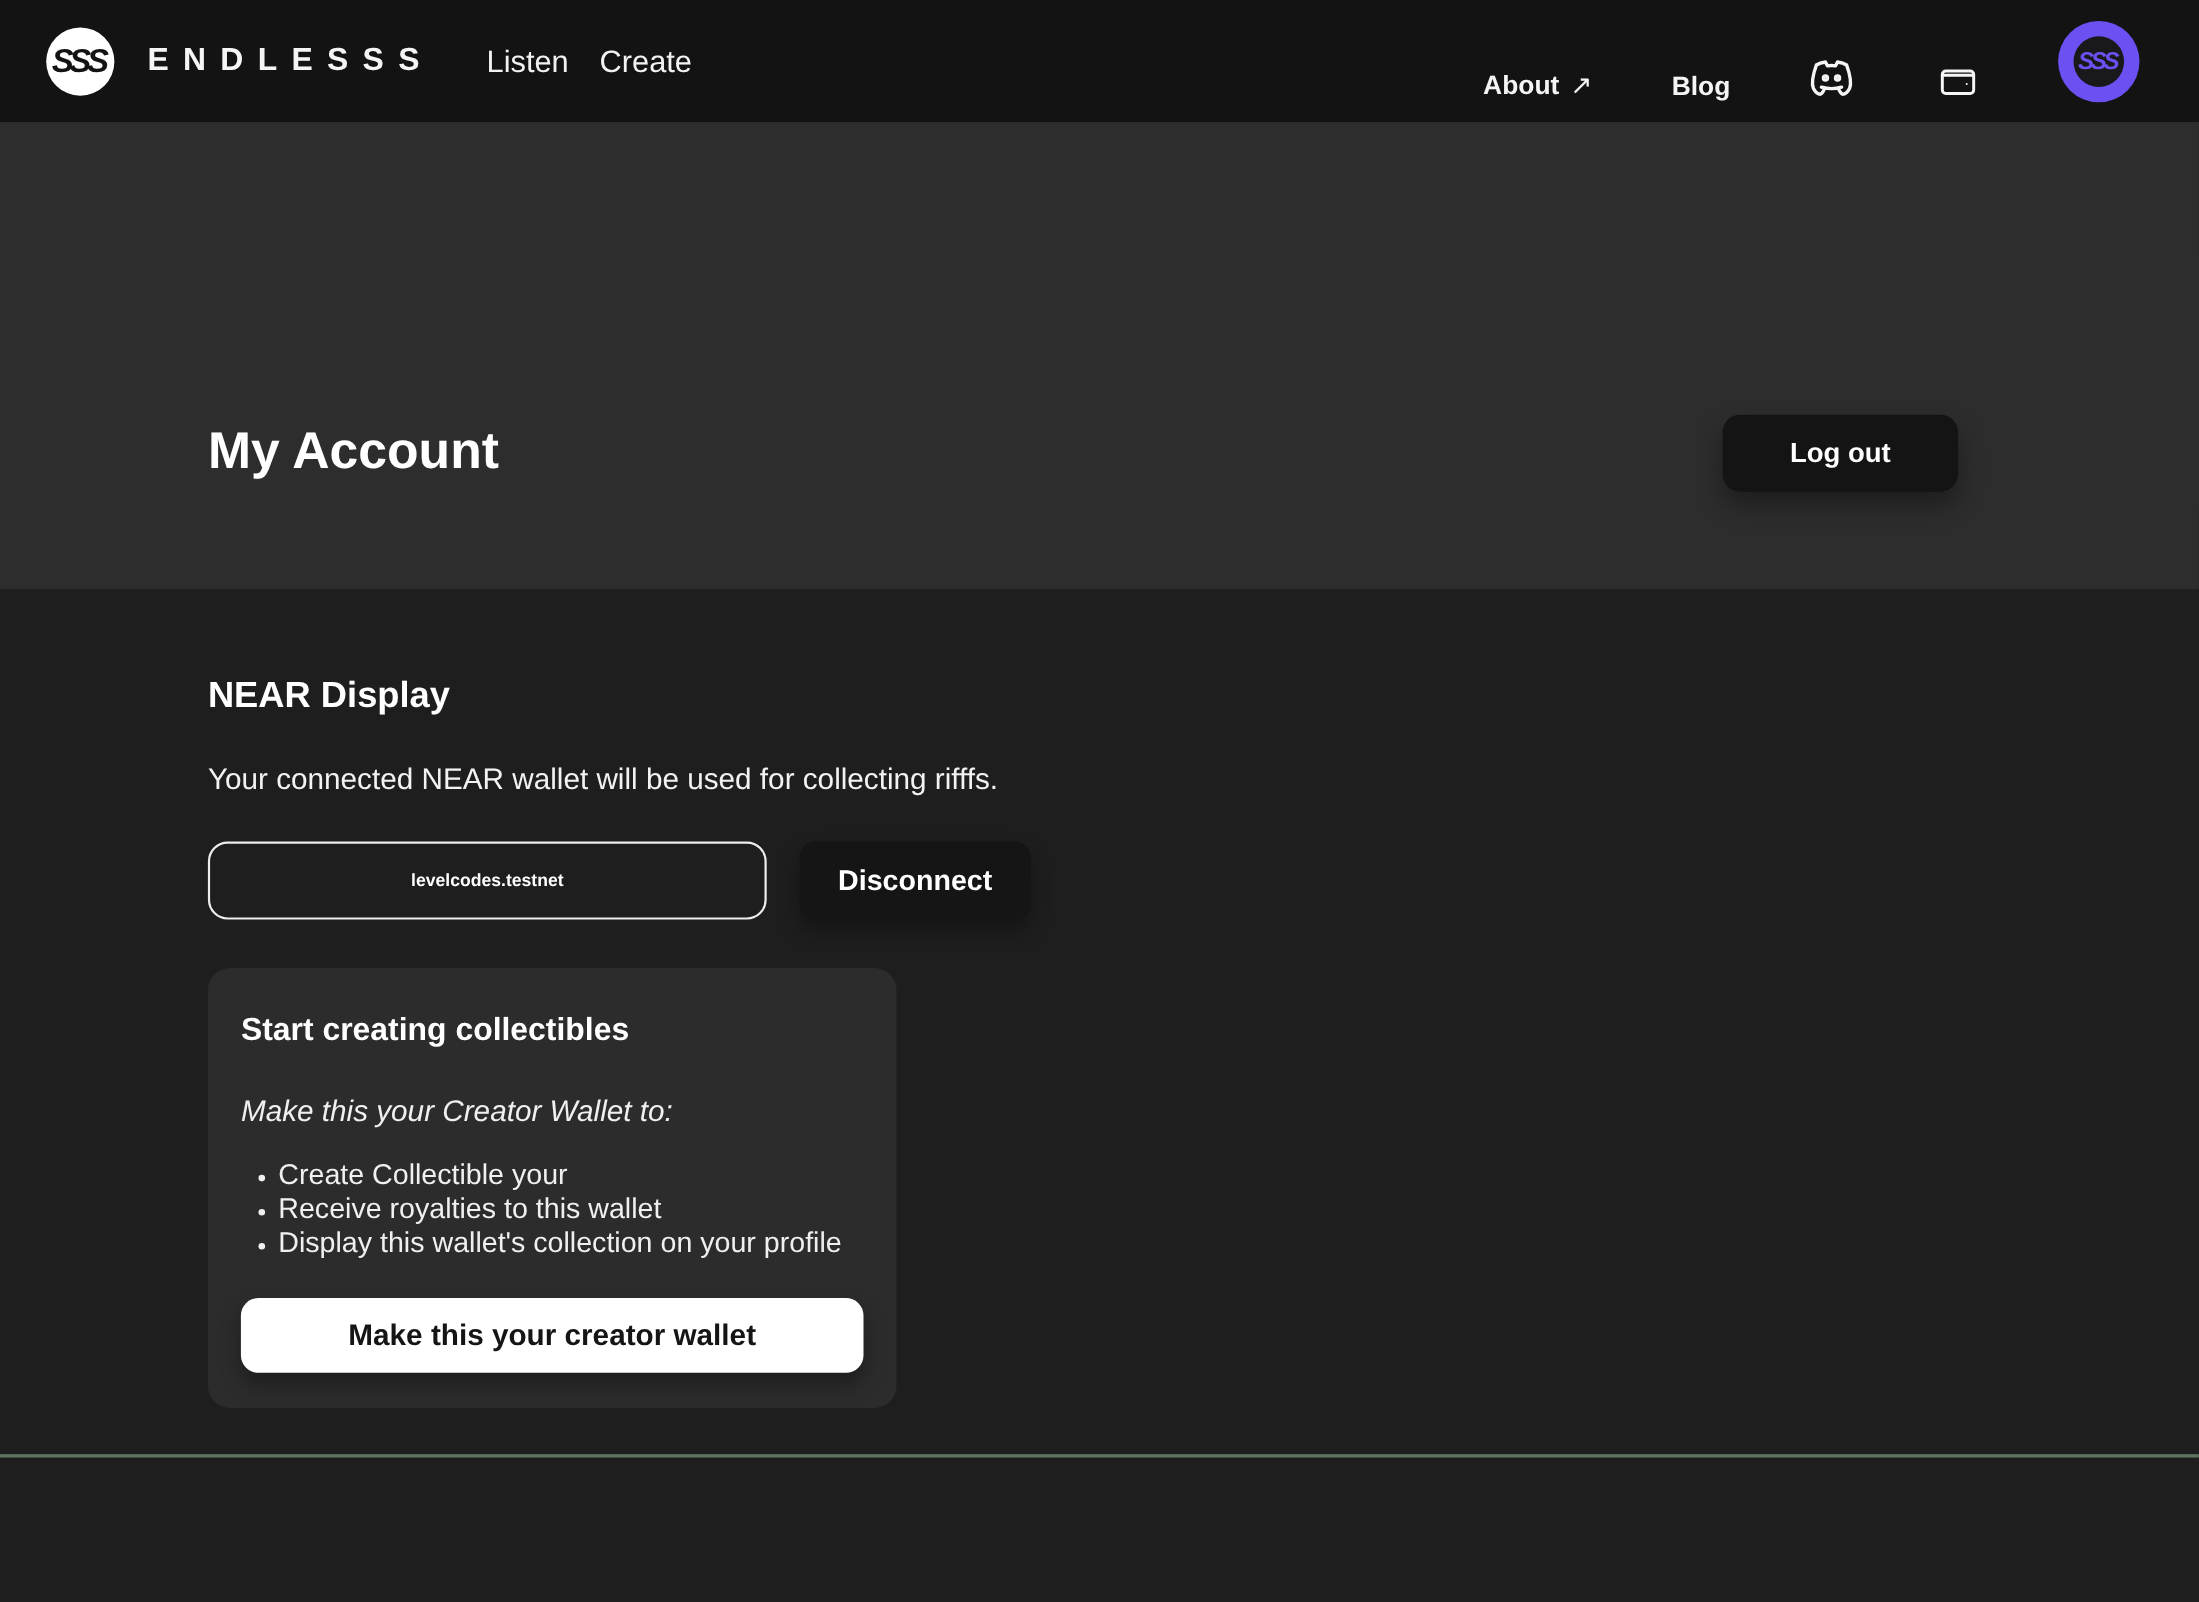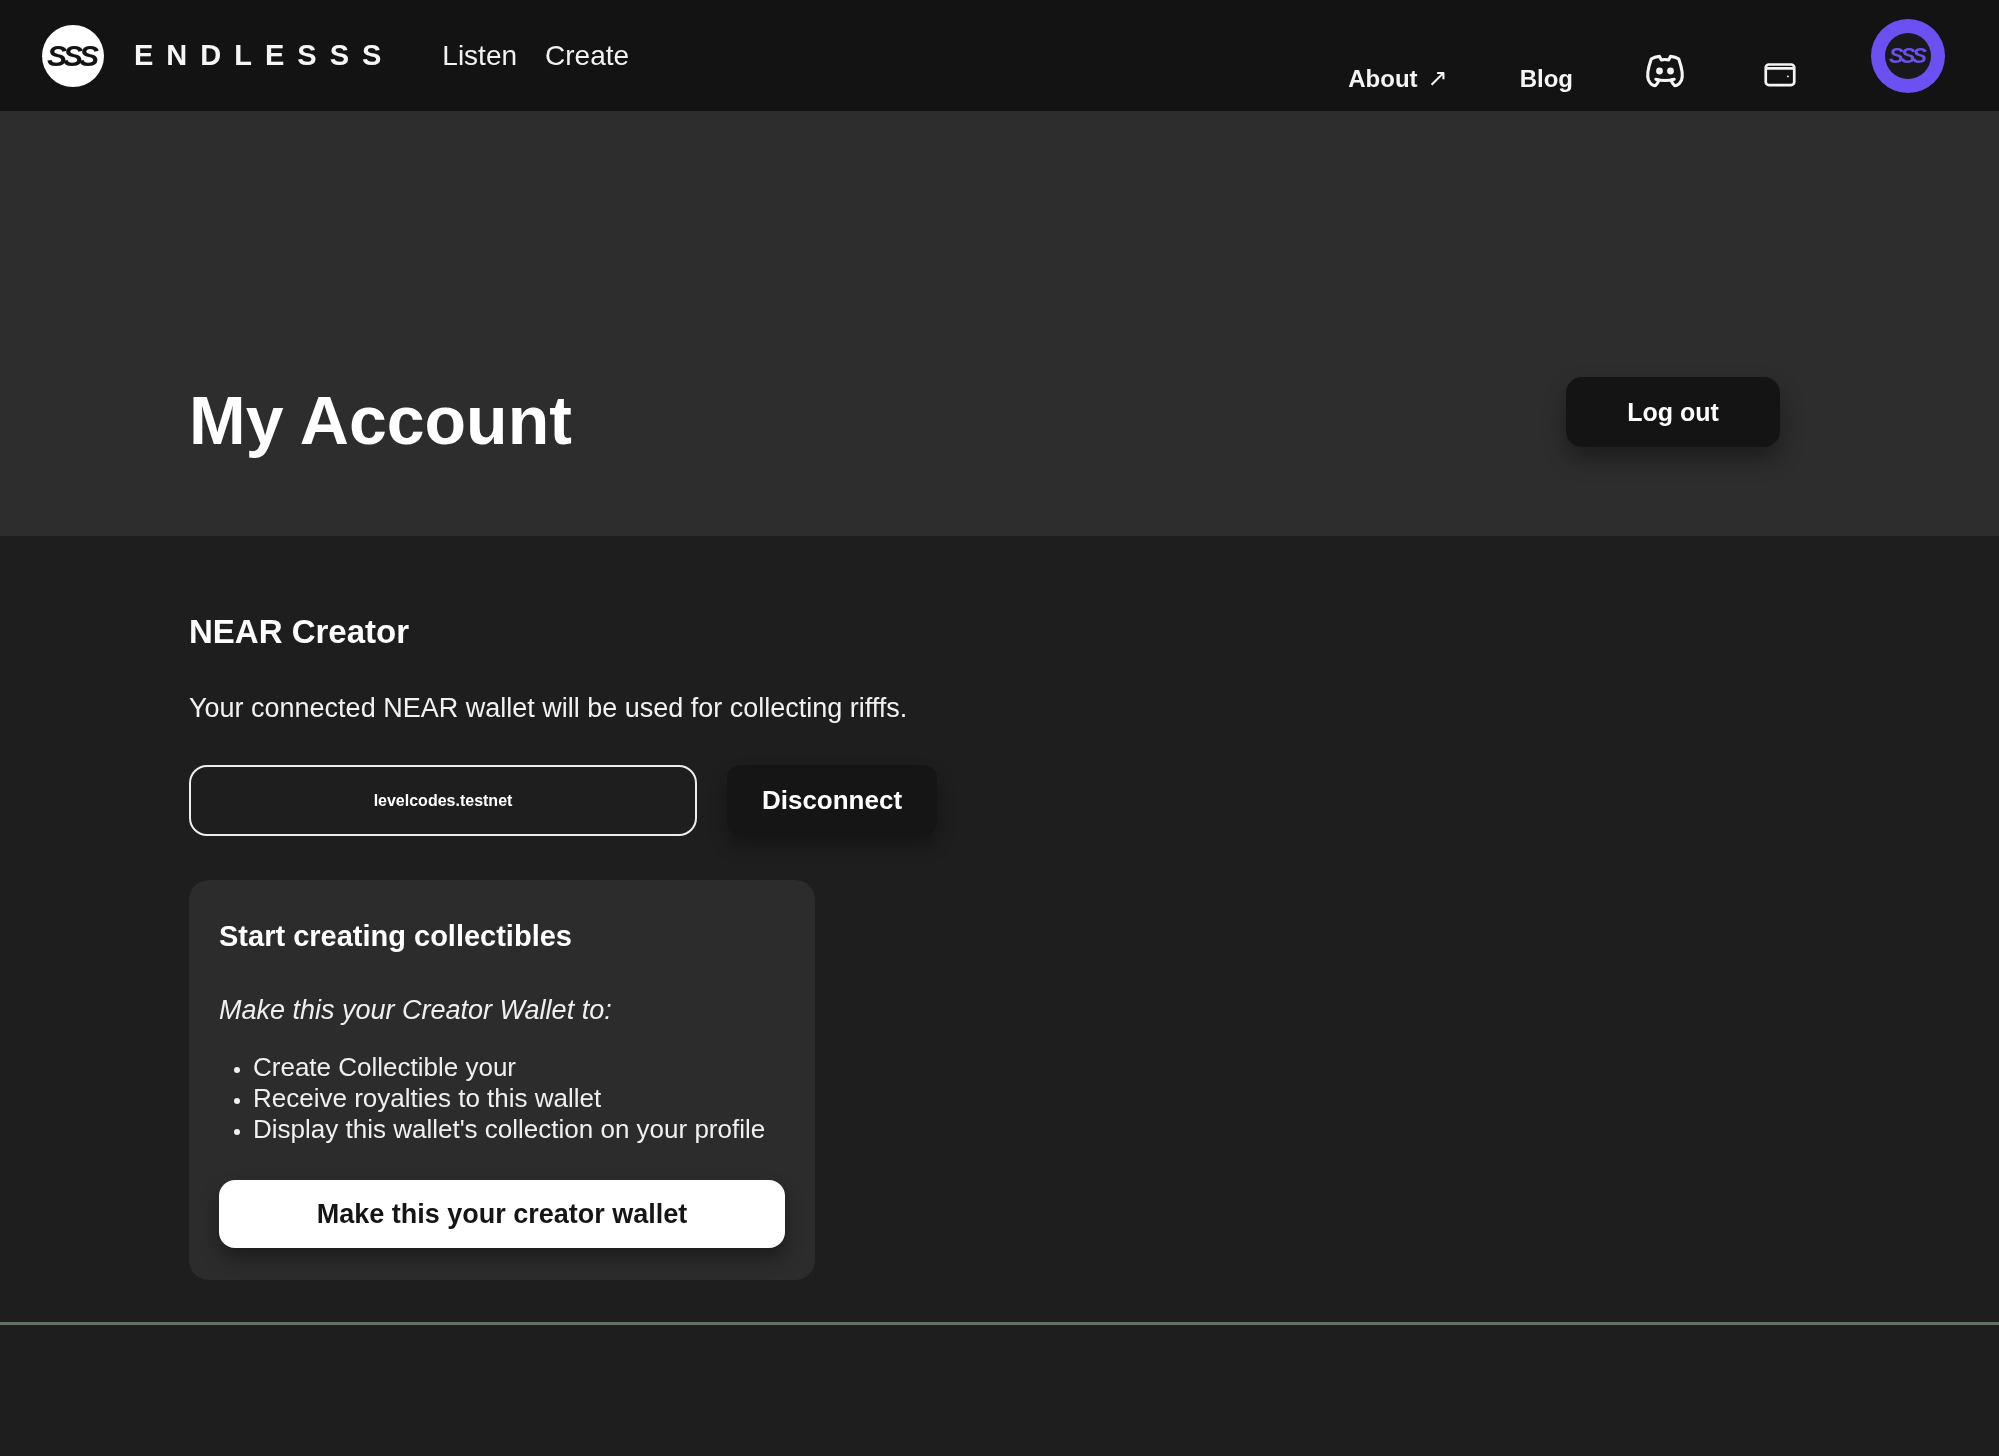"My Account" .page-title { font-size: 68px -> 47px }
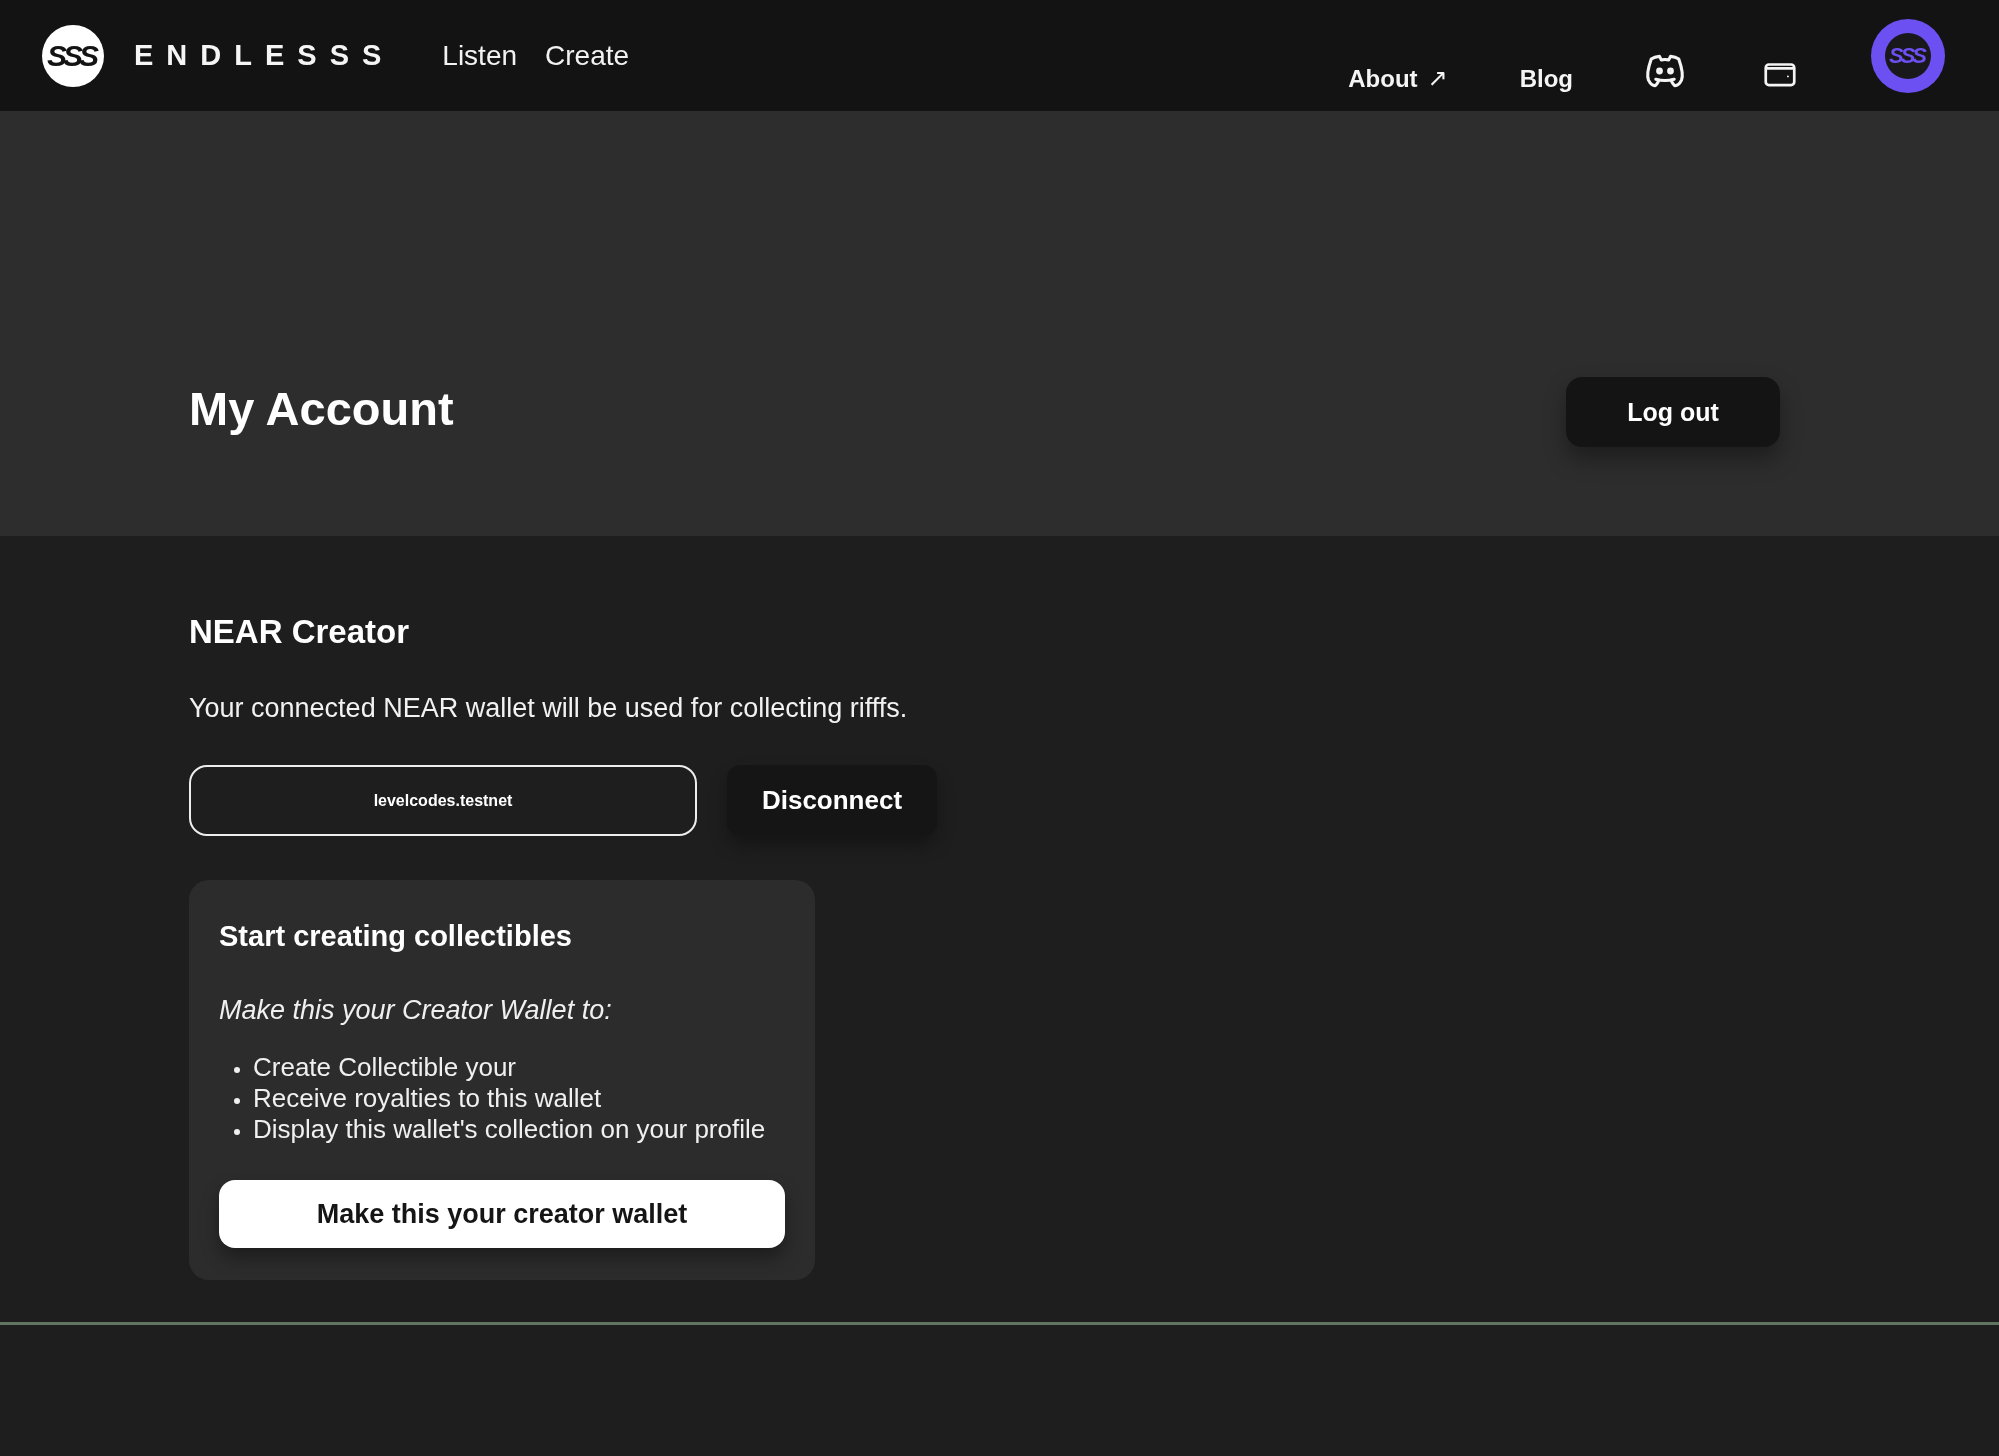"NEAR Creator" h2.section-heading { text: Creator -> Display }
